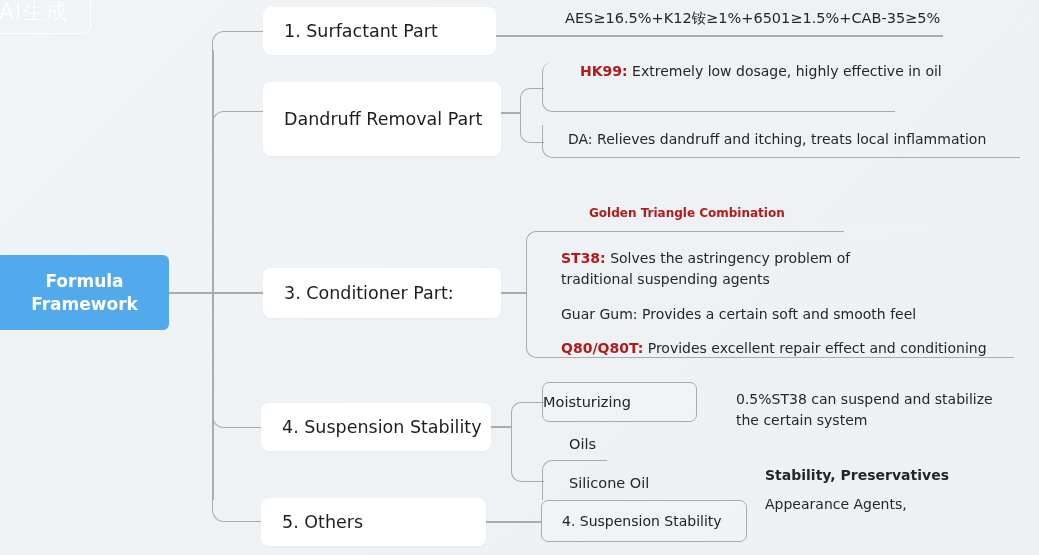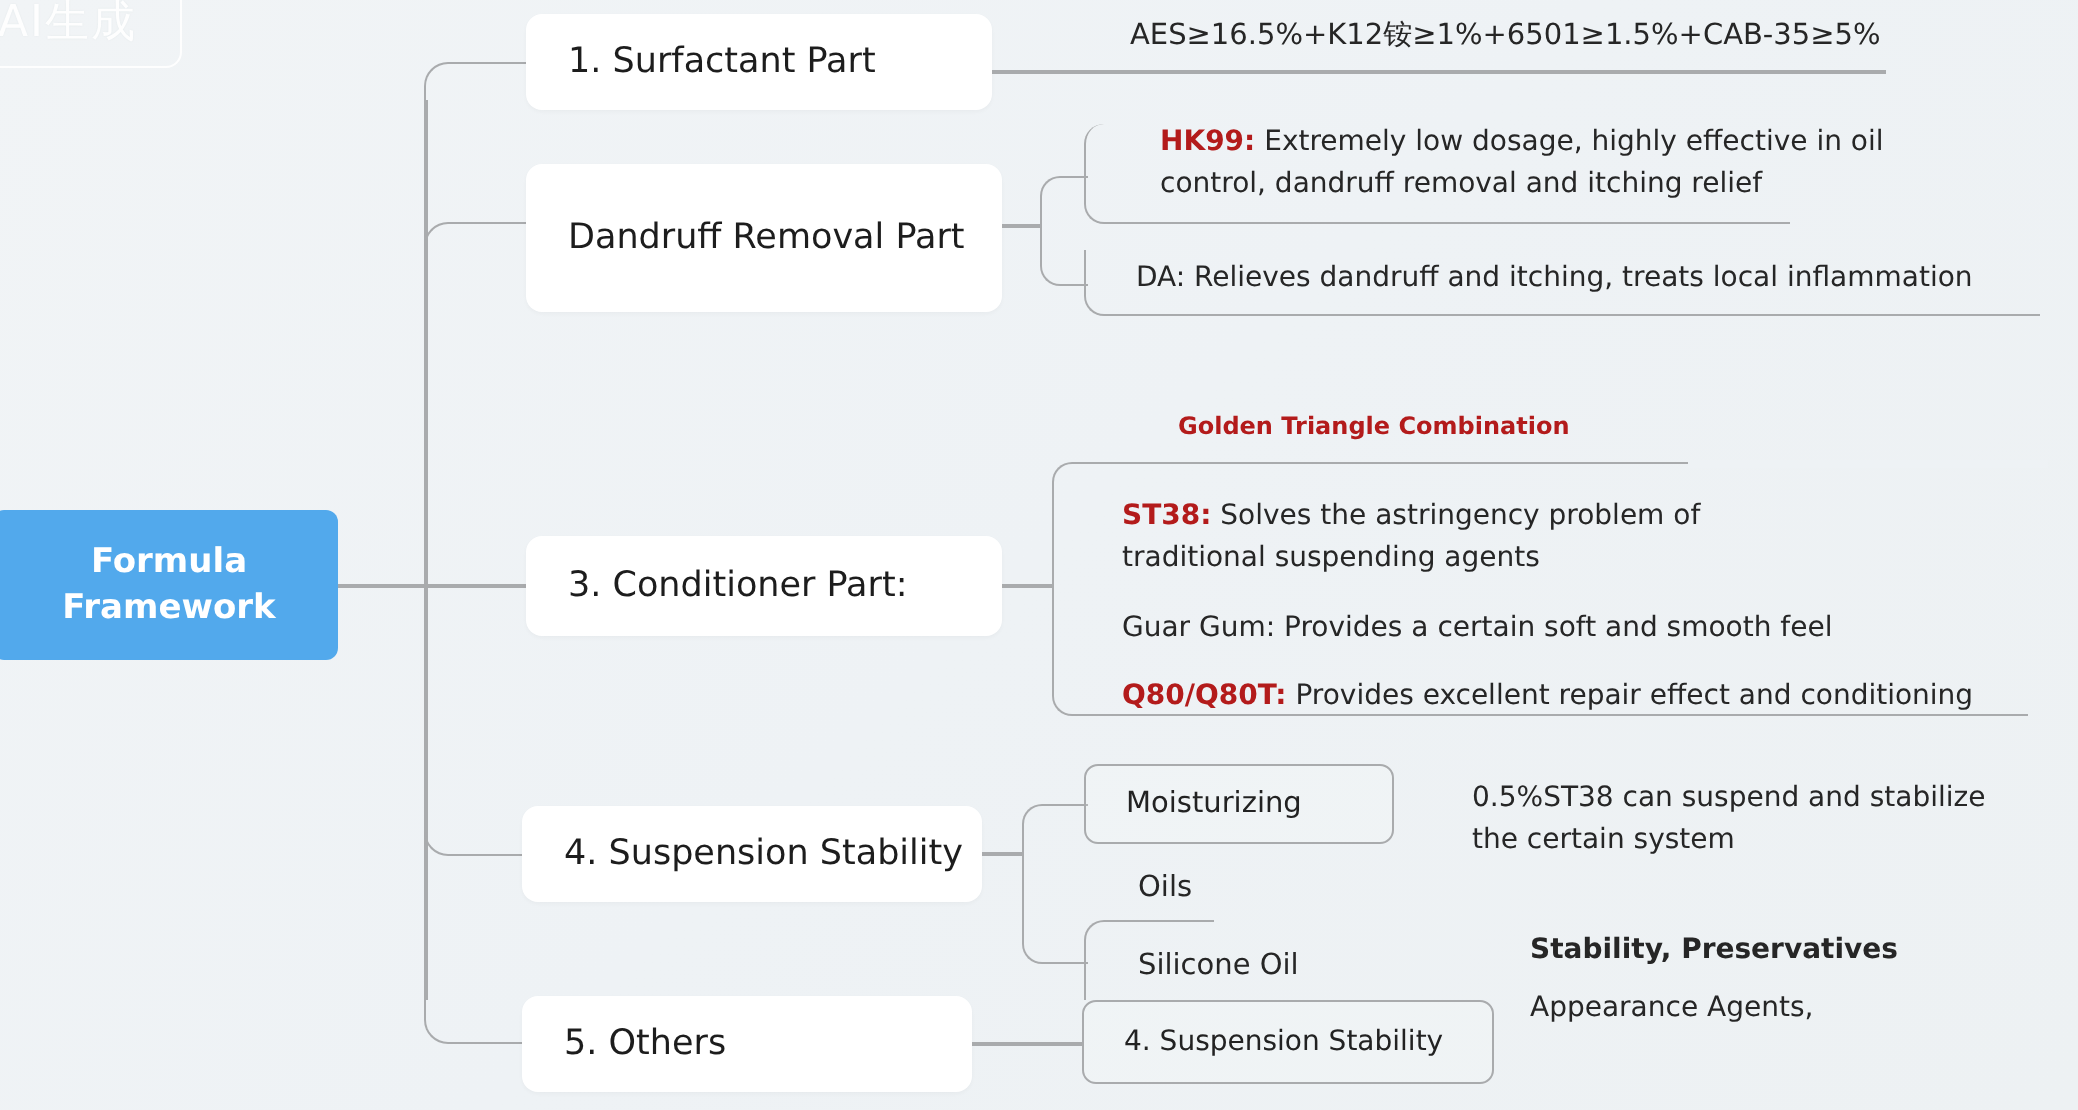"control, dandruff removal and itching" span { html: <span>control, dandruff removal and itching relief</span> -> none }
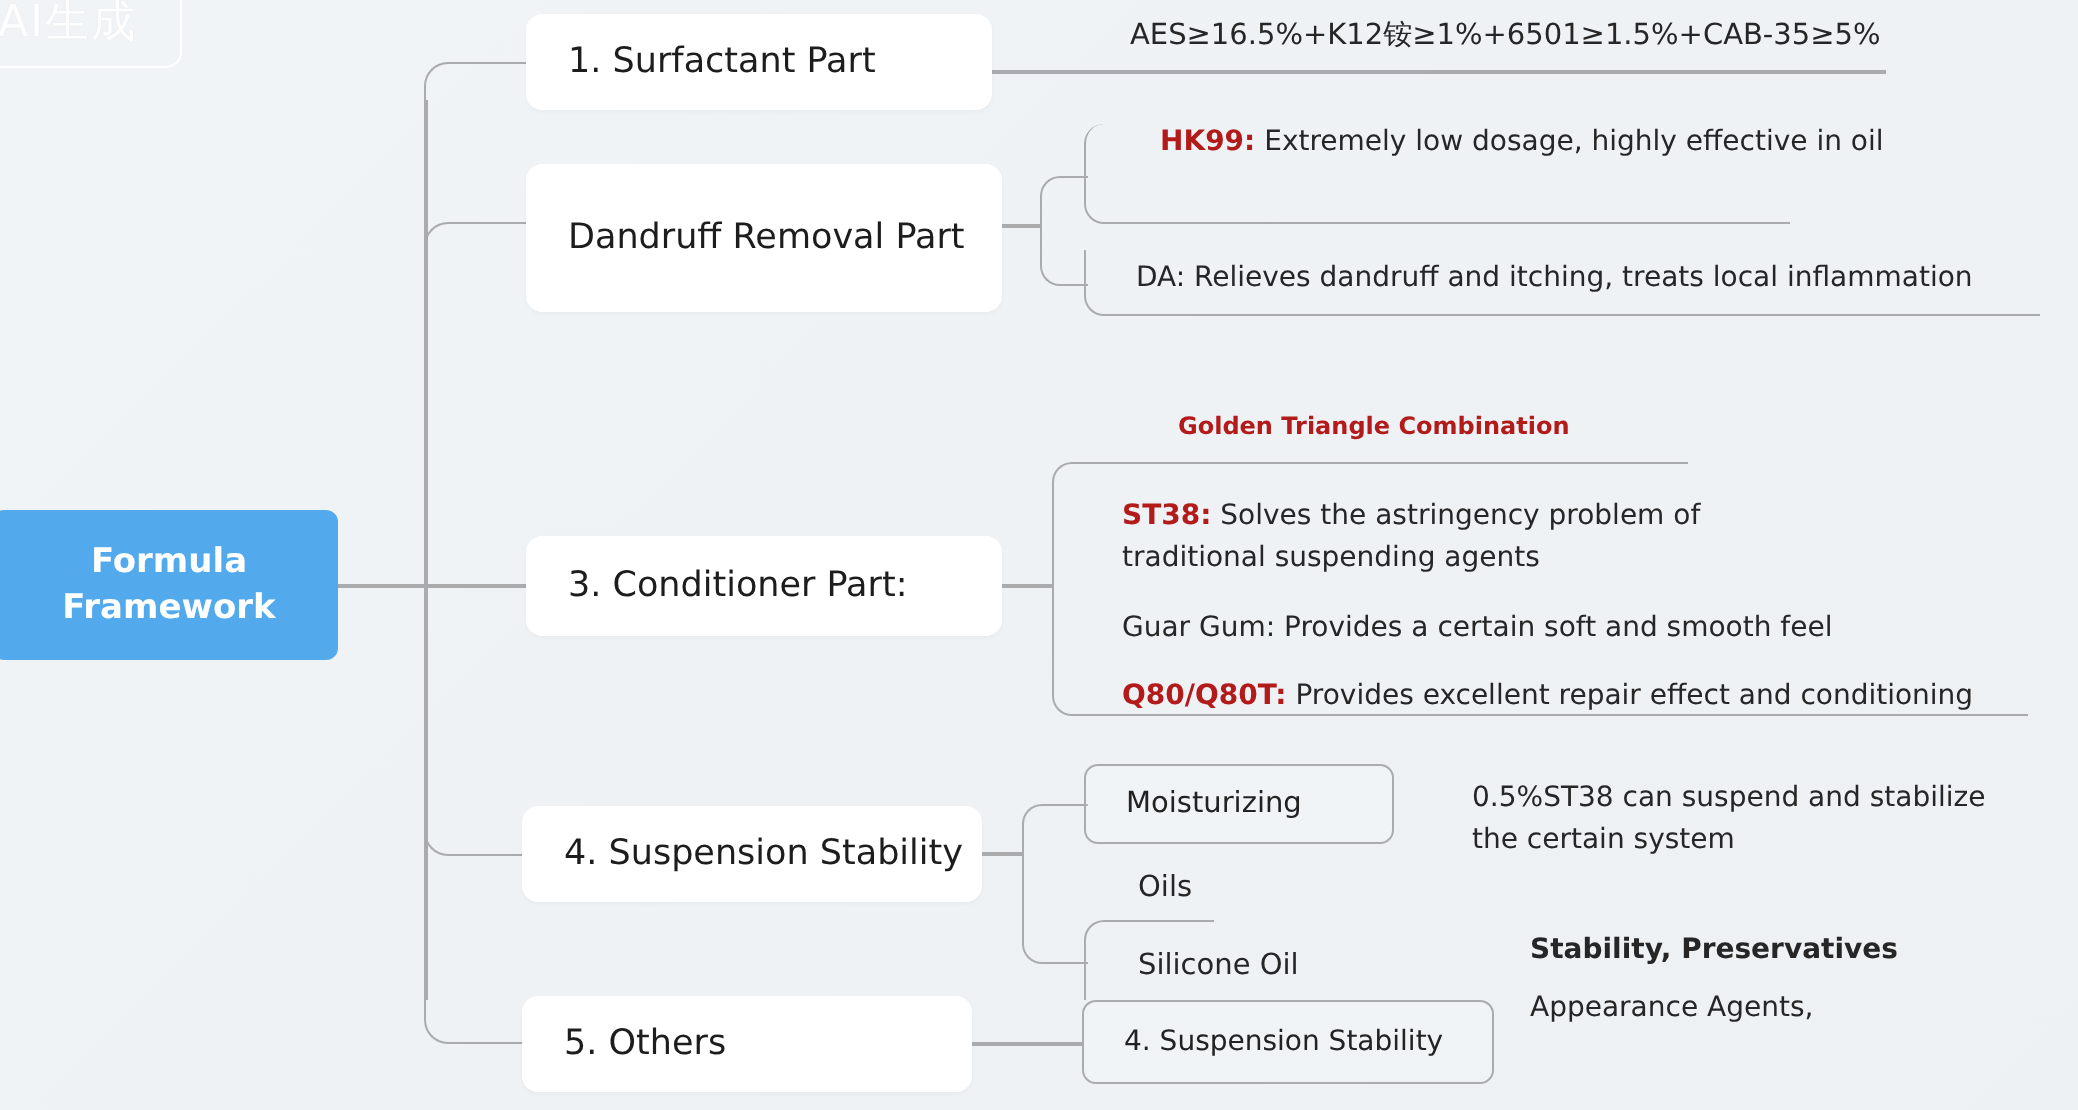"Moisturizing" .pill { padding-left: 20px -> none }
